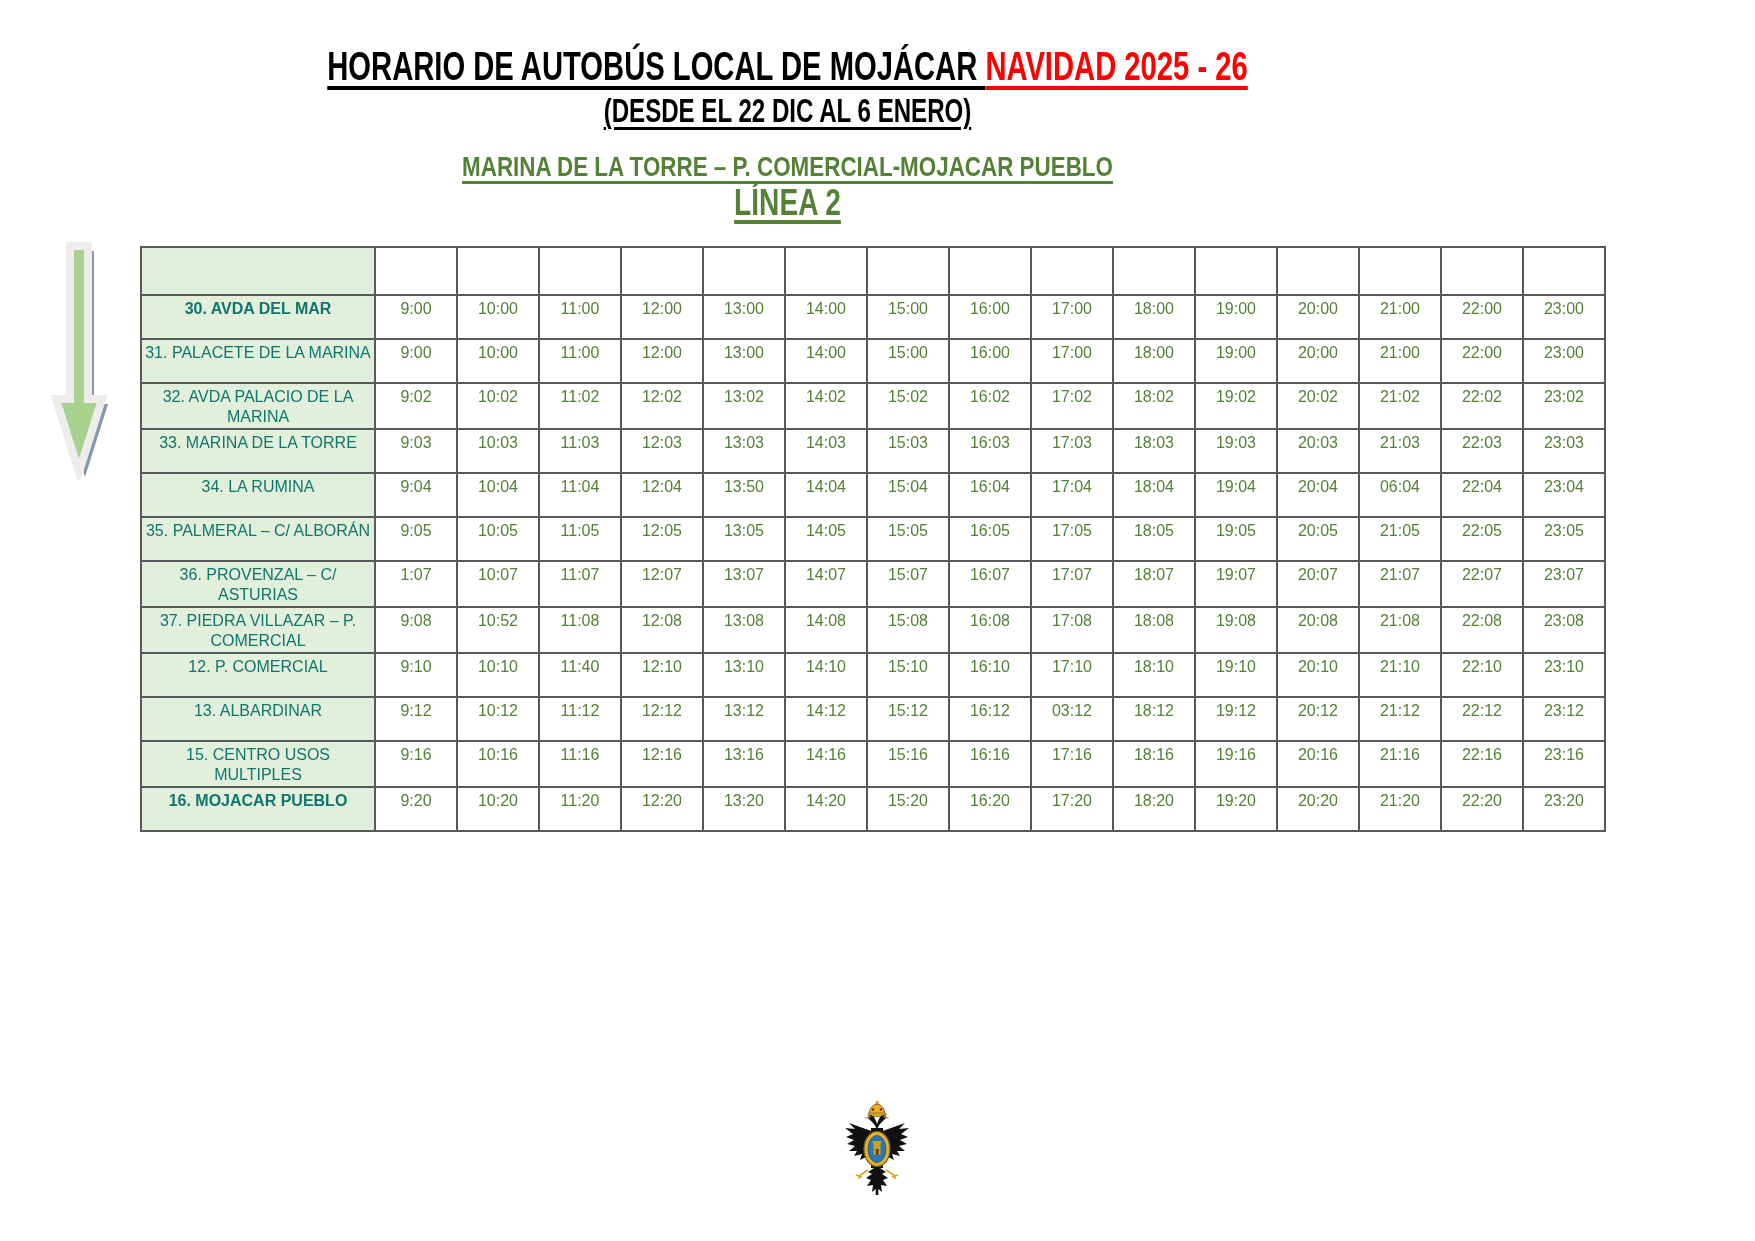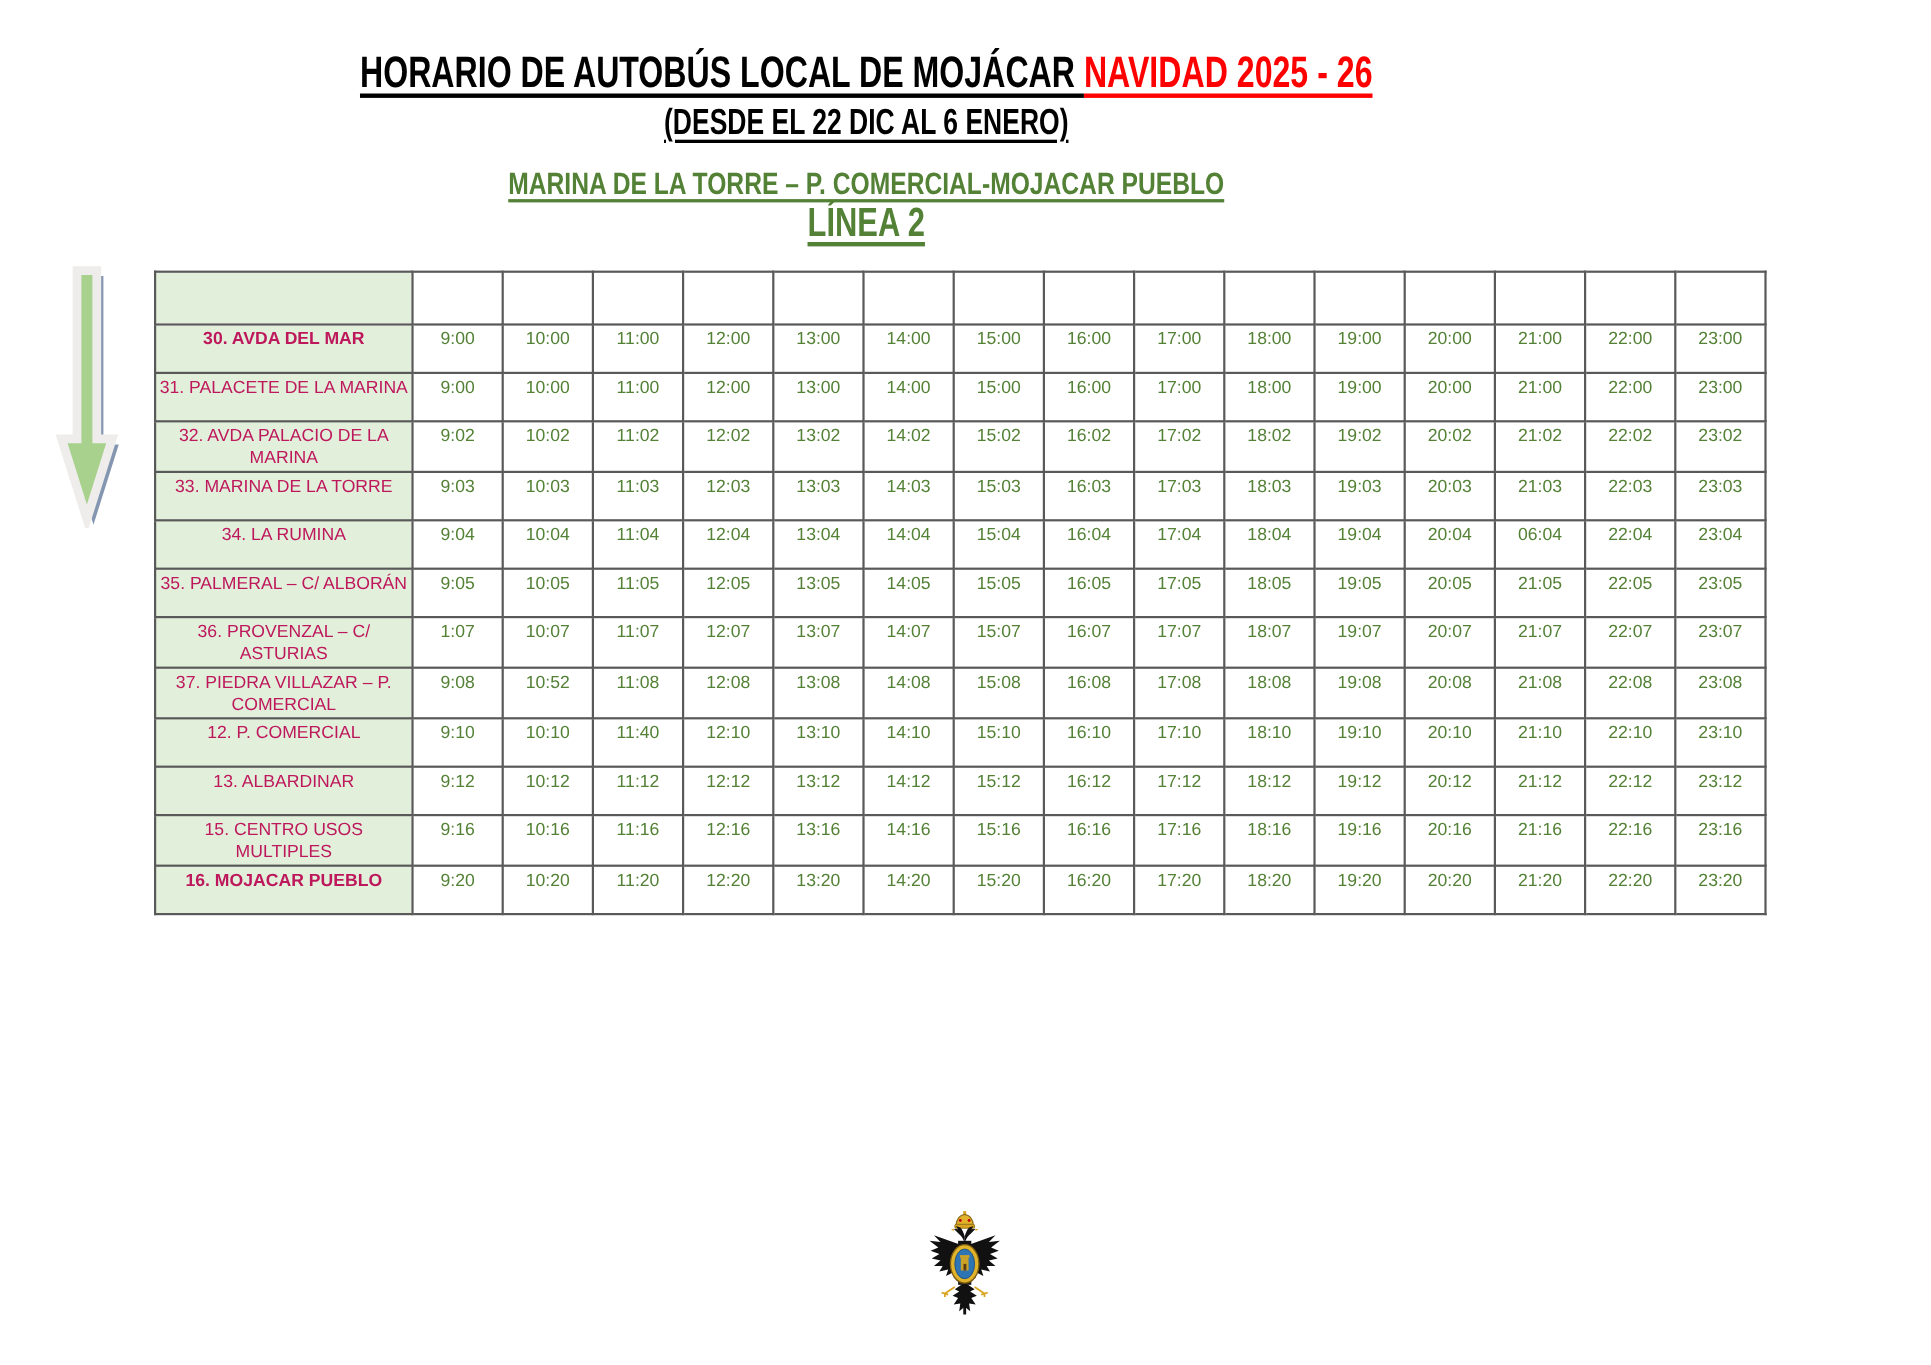"30. AVDA DEL MAR" td.stop { color: #be185d -> #0f766e }
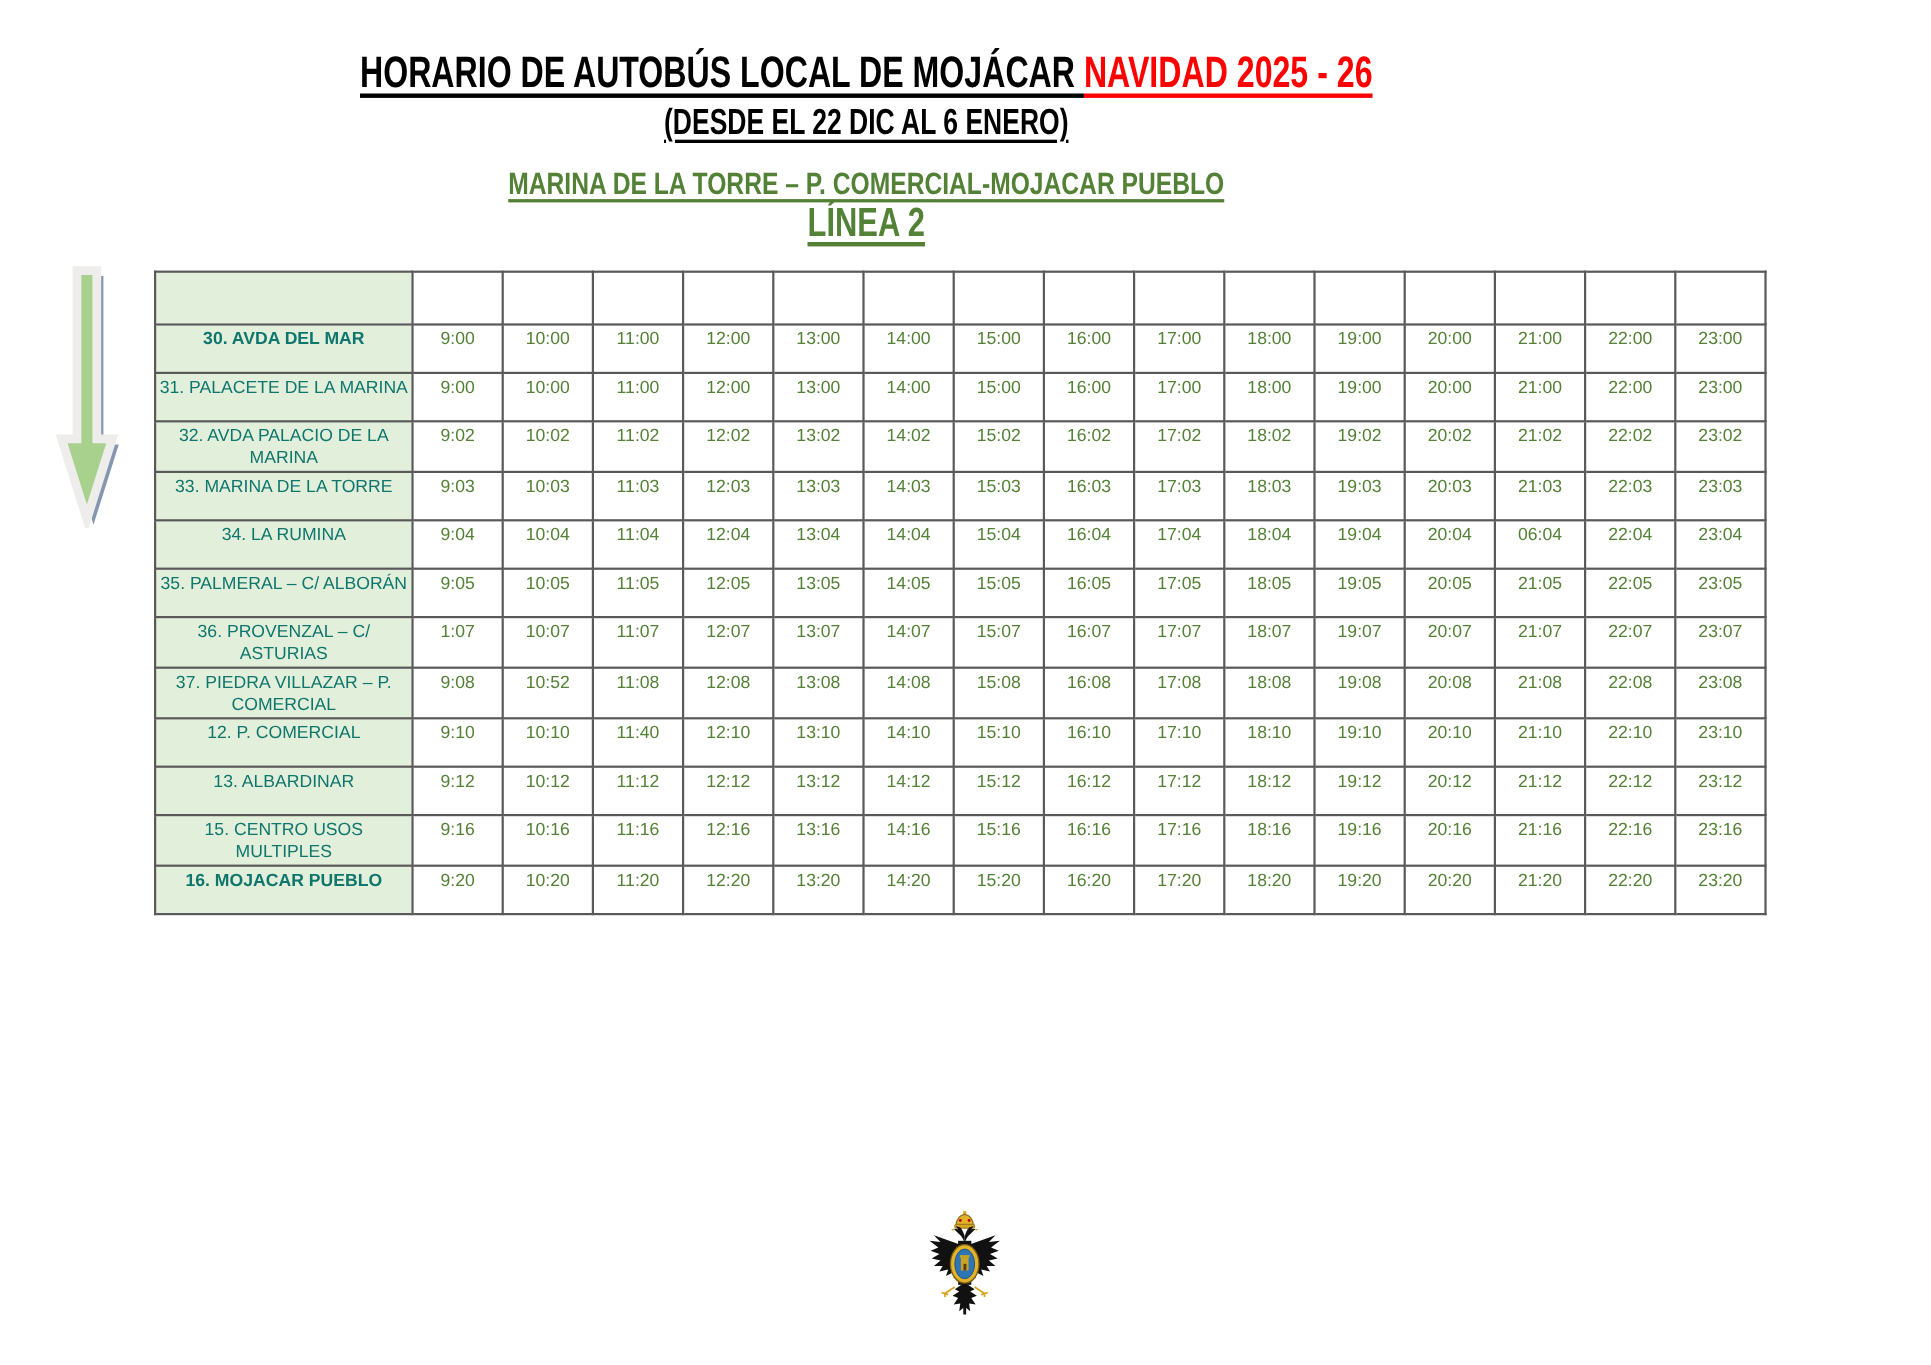"13:04" td.time { text: 13:04 -> 13:50 }
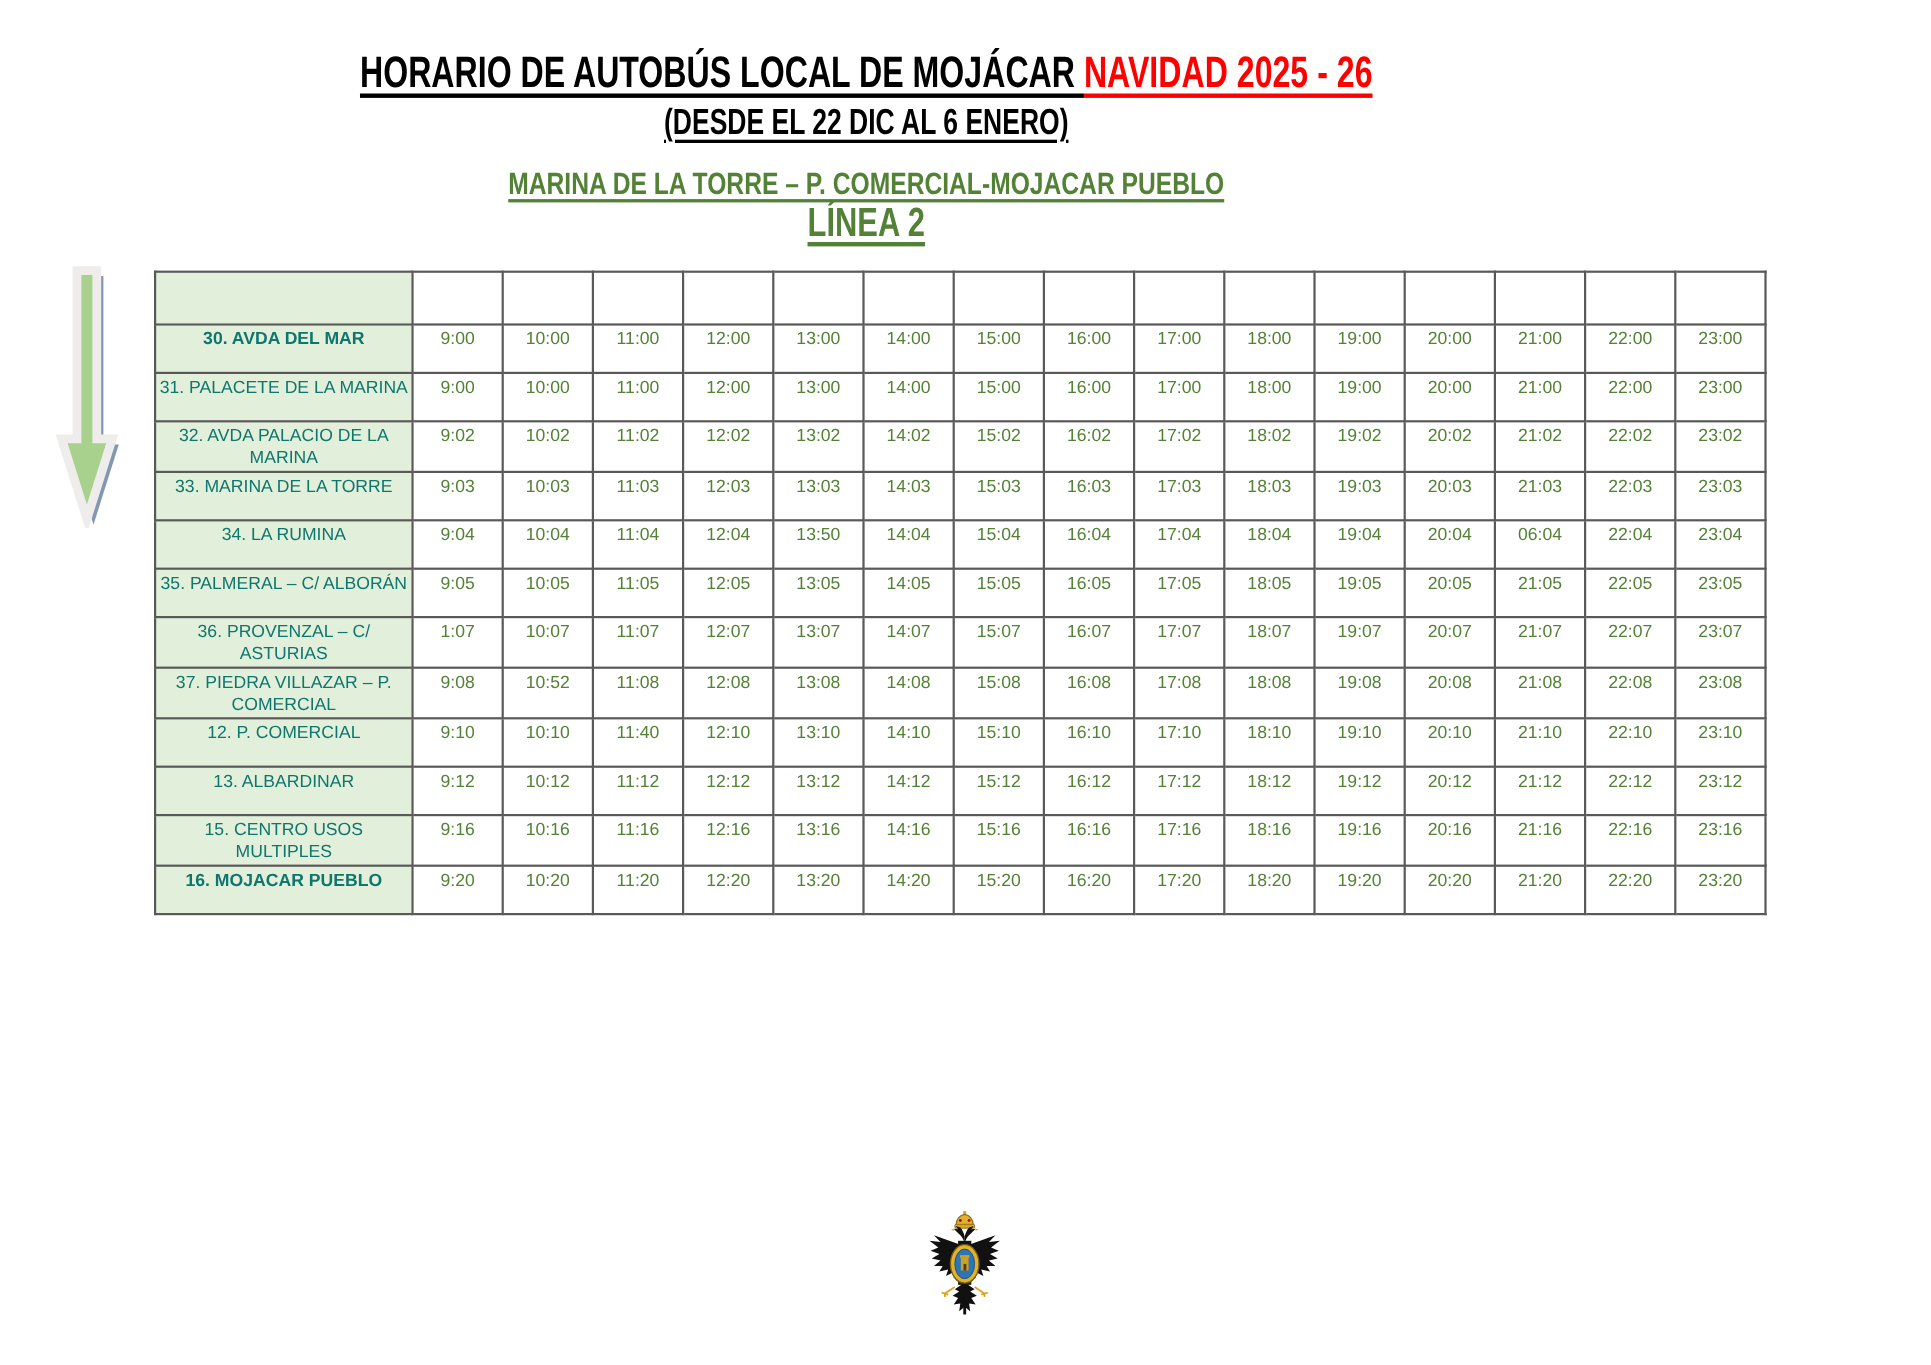"17:12" td.time { text: 17:12 -> 03:12 }
